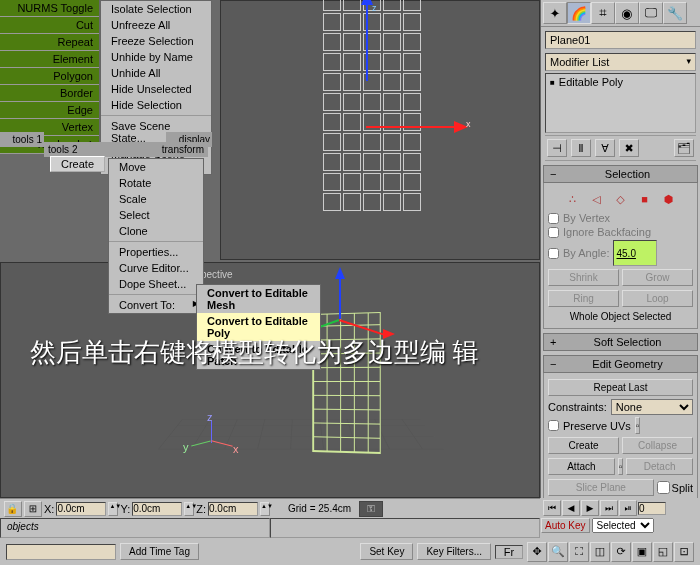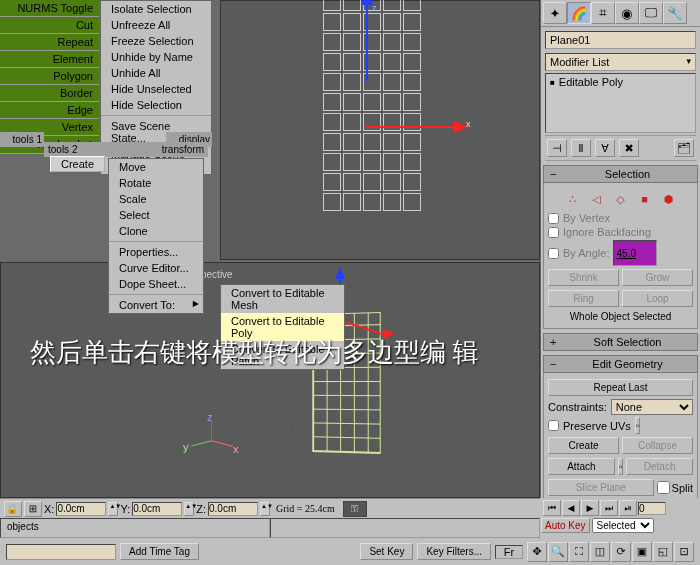"45.0" .spin input { background: #a21caf -> #bef264 }
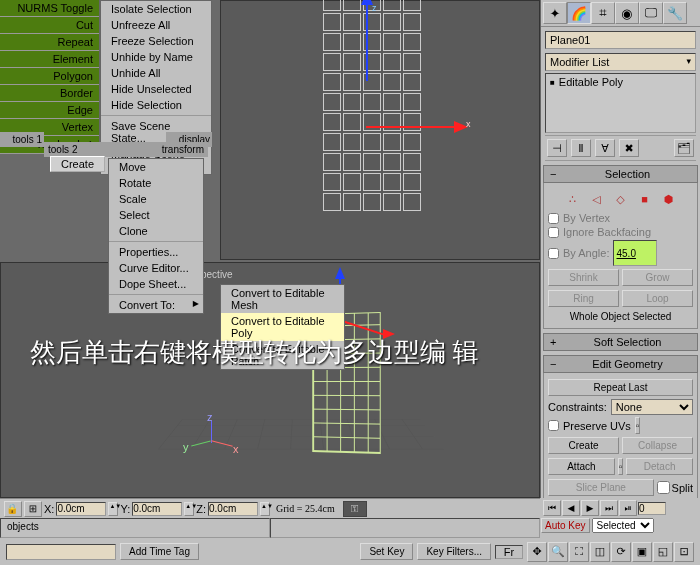"Convert to Editable Mesh" .qmenu4 { font-weight: none -> bold; left: 220px -> 196px }
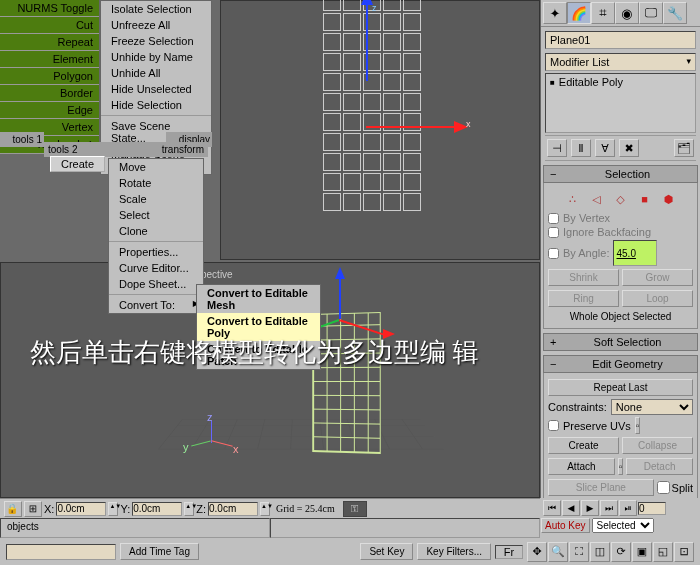"Grid = 25.4cm" .gridlbl { font-family: Liberation Serif, serif -> none; margin-left: 4px -> 16px }
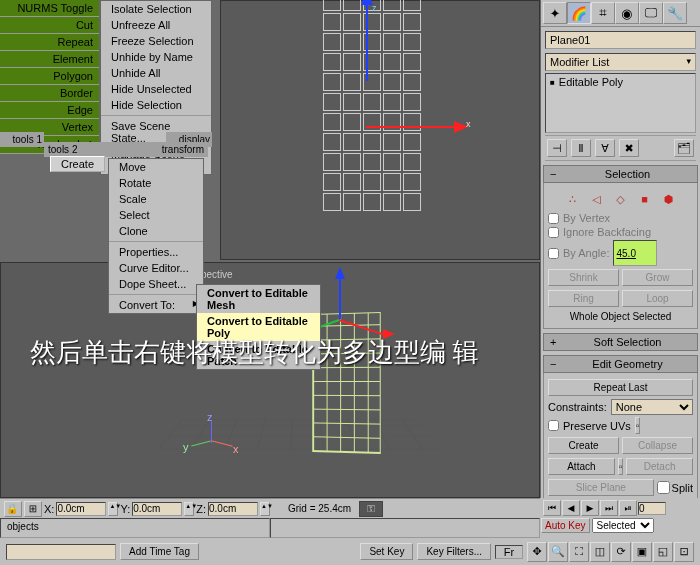"objects" .statusbar { font-style: none -> italic }
